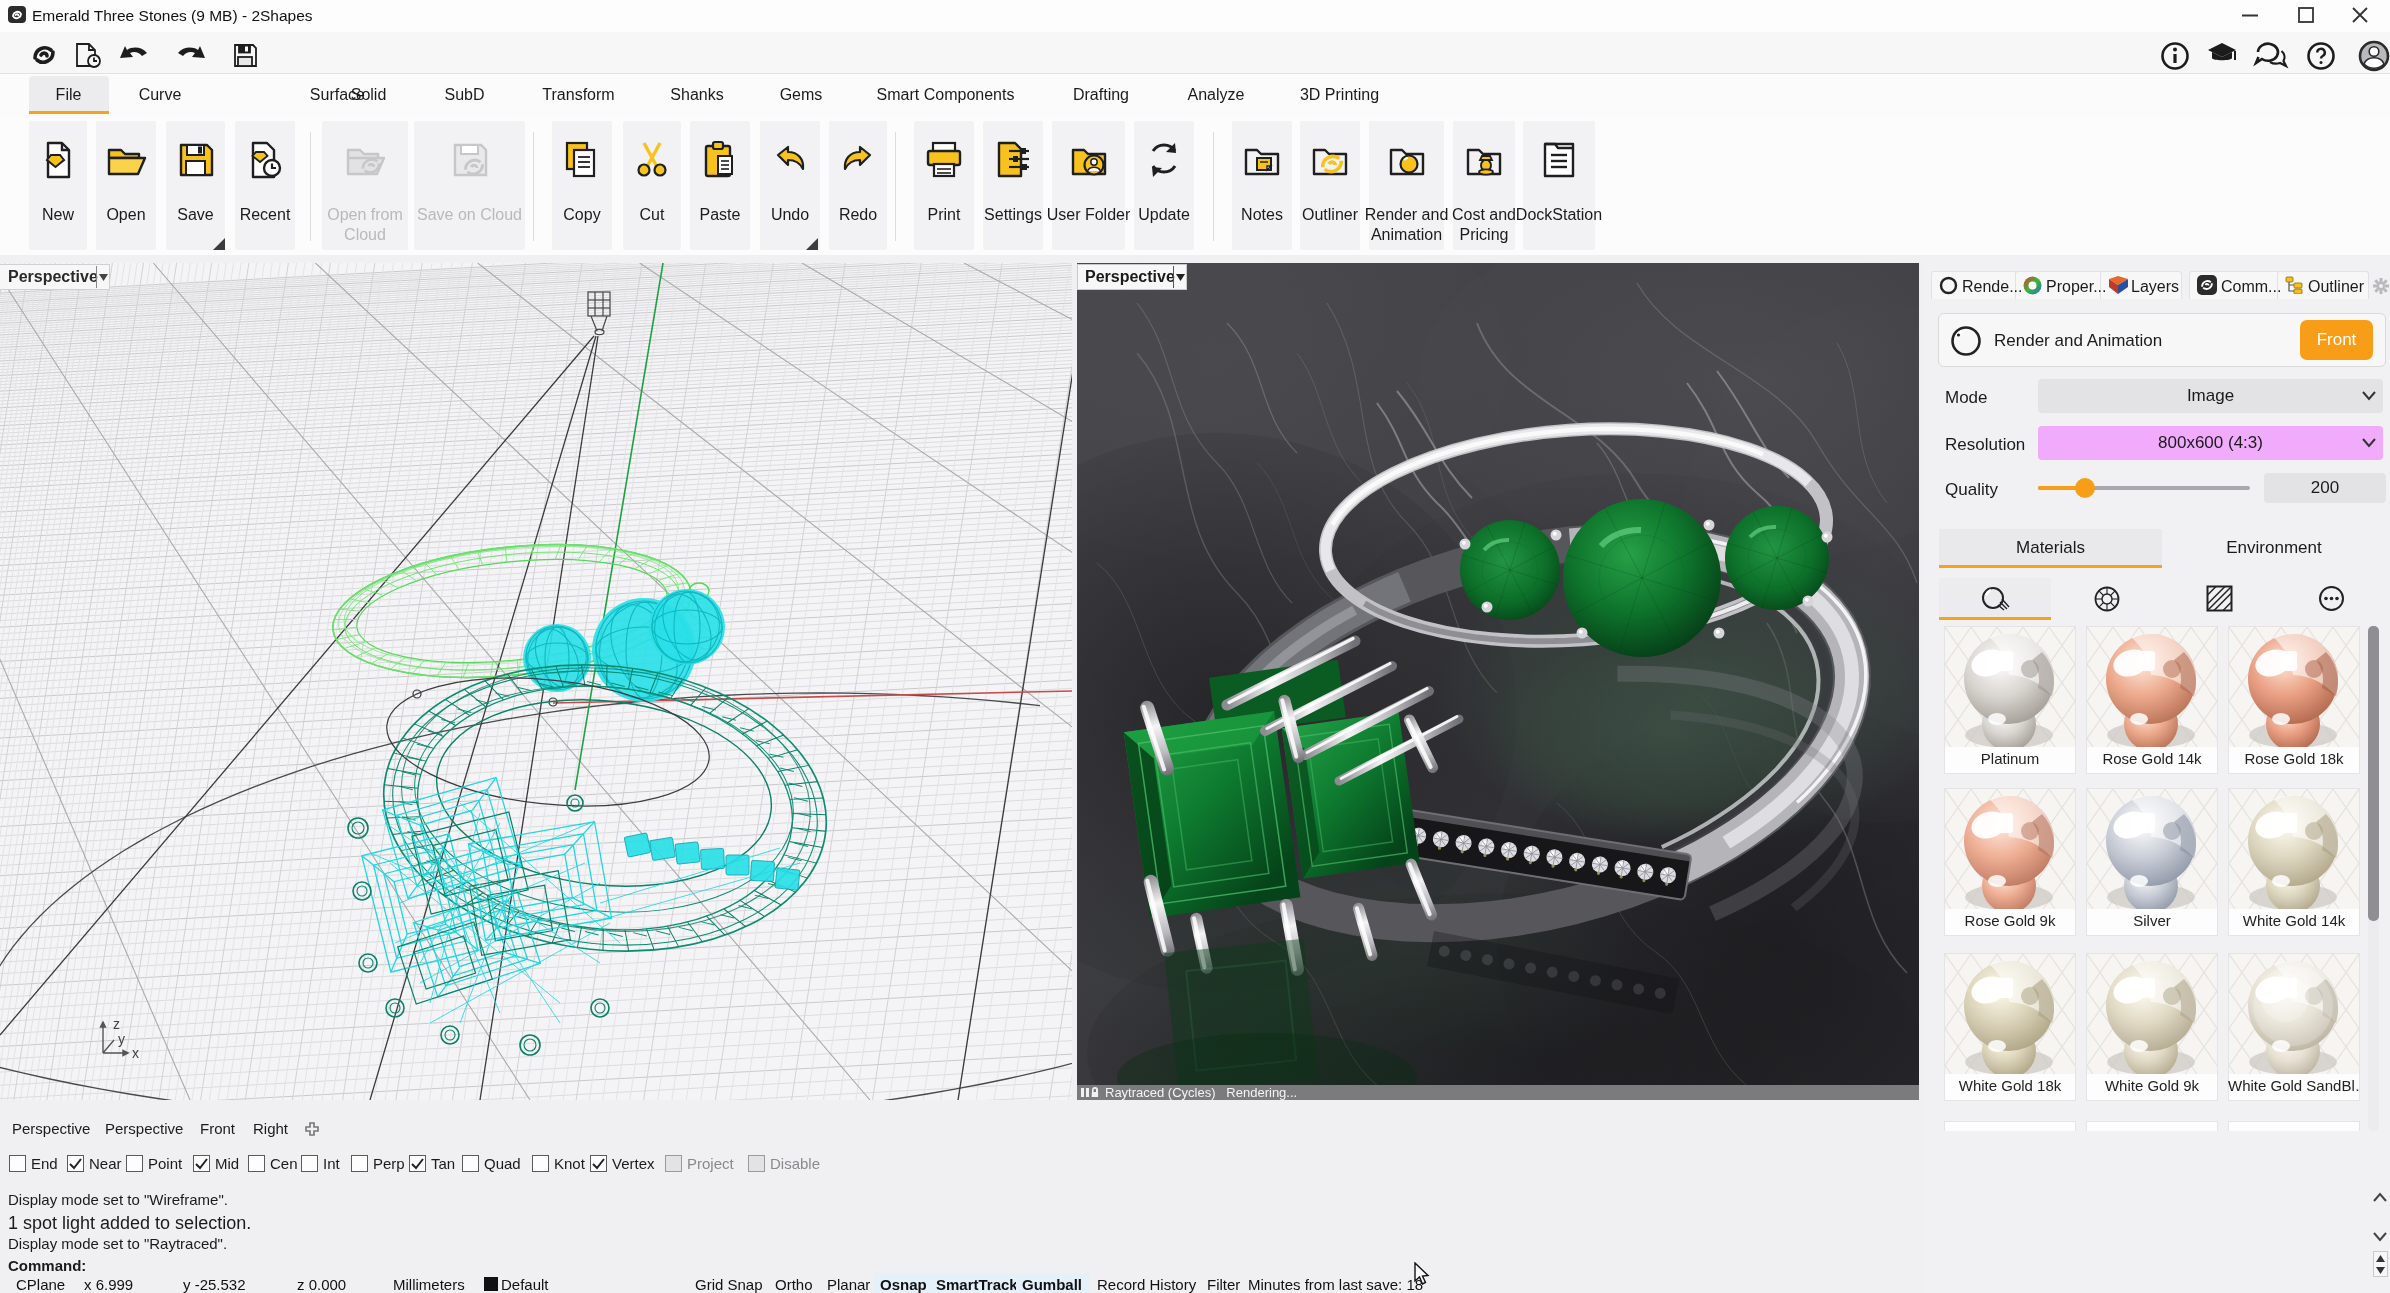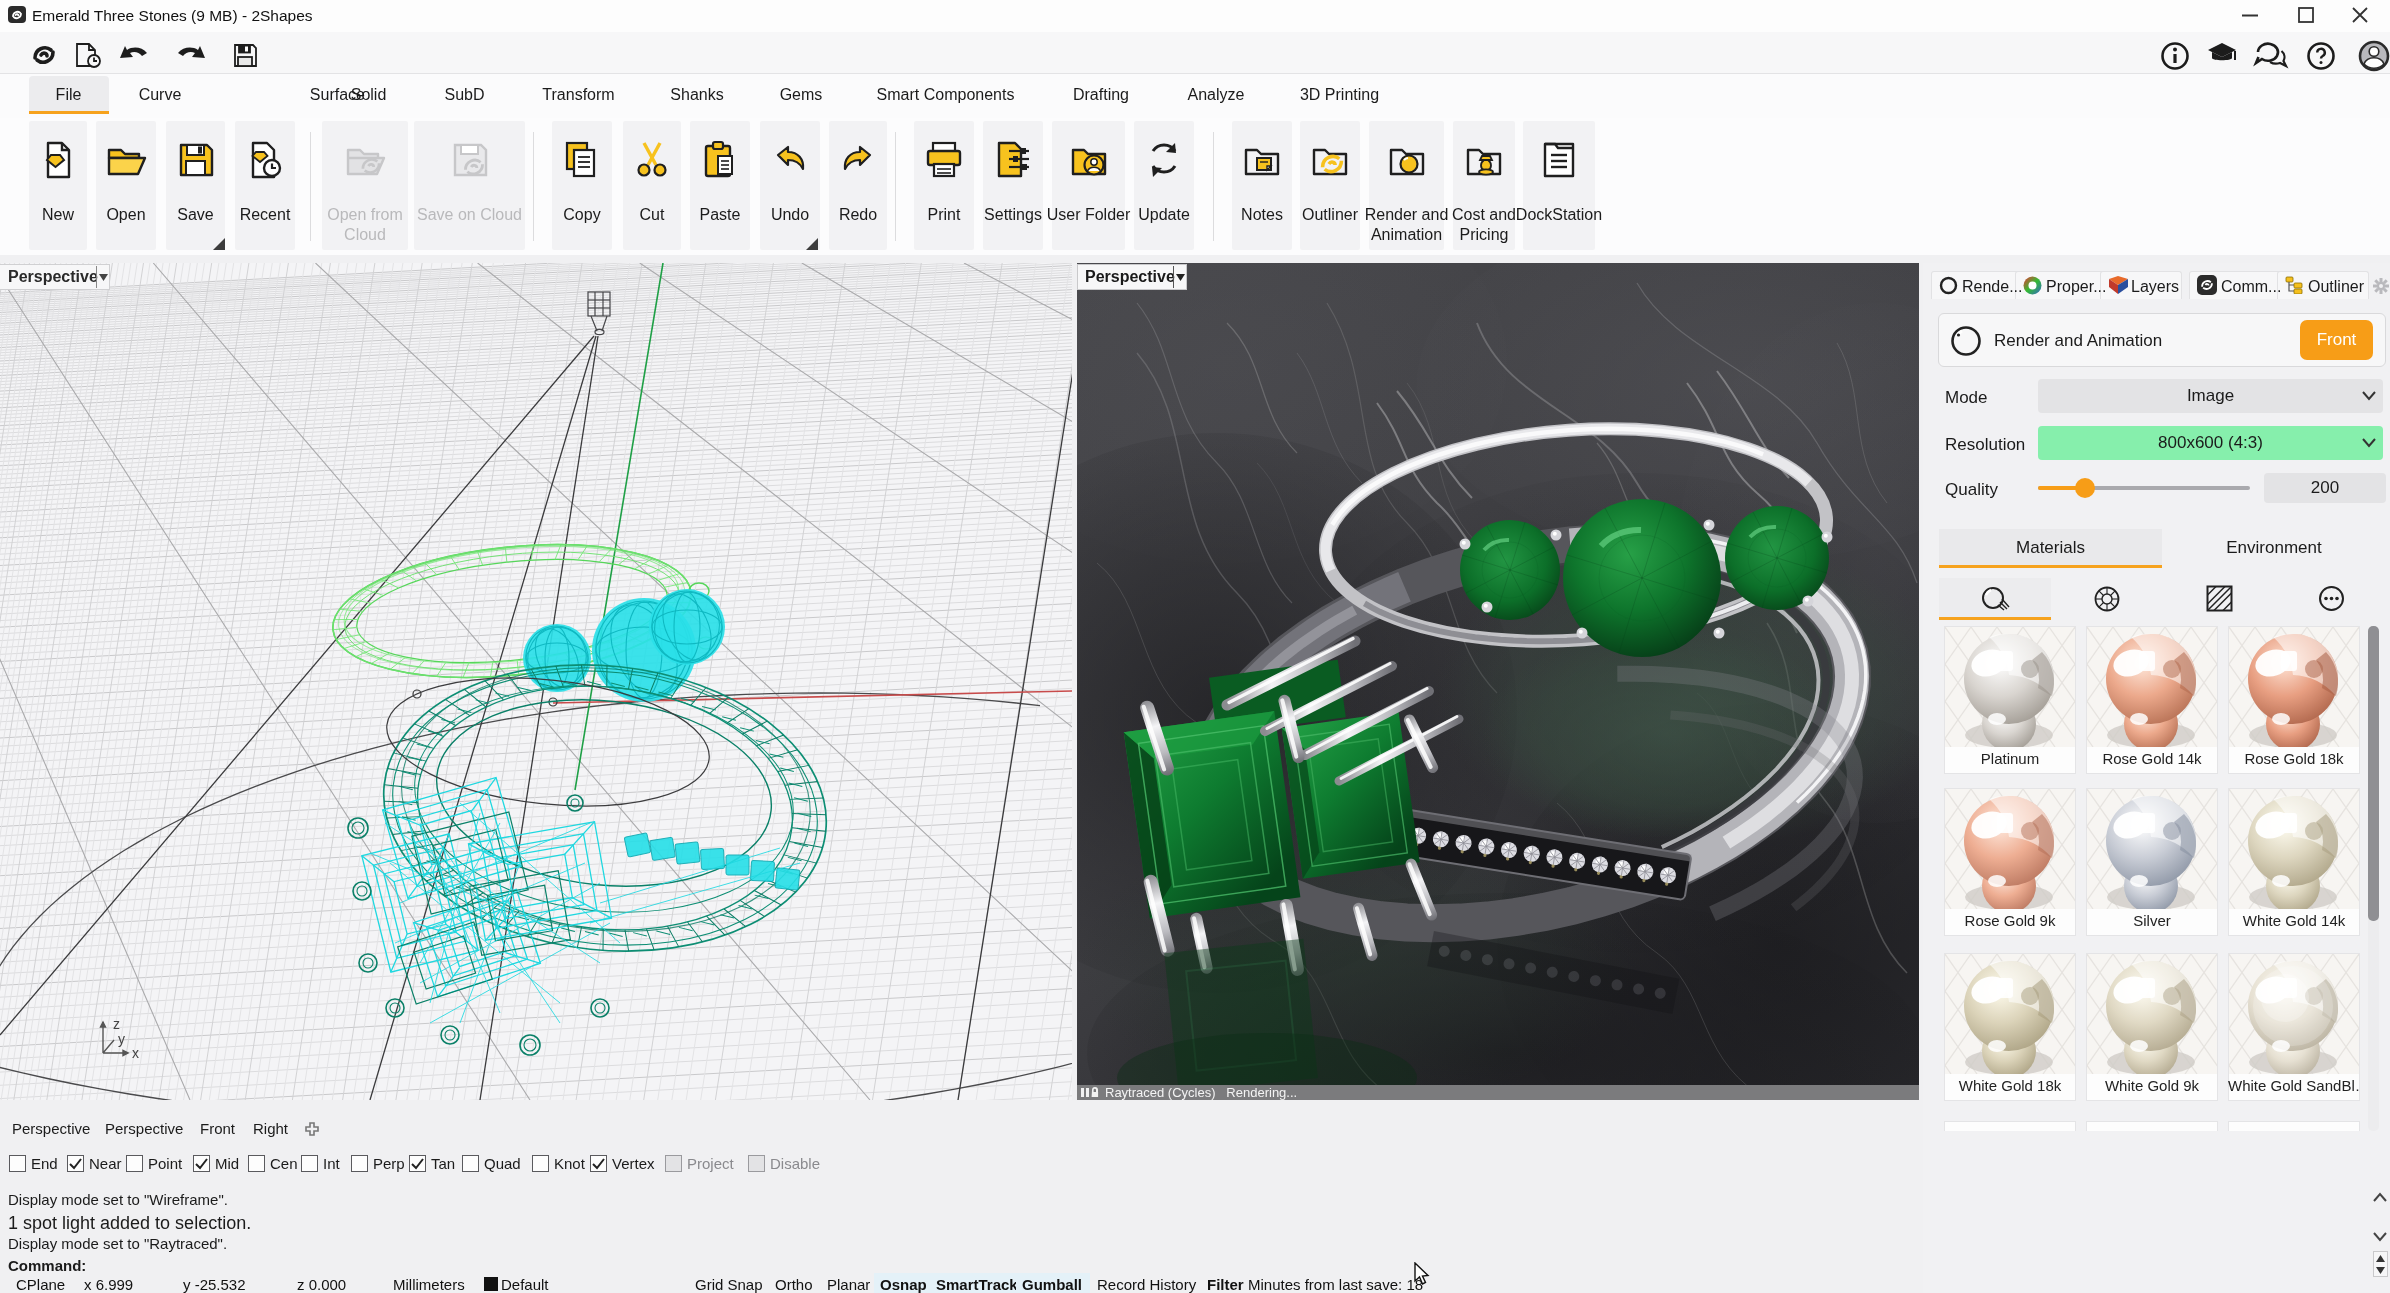"800x600 (4:3)" div.abs { background: #86efac -> #f0abfc }
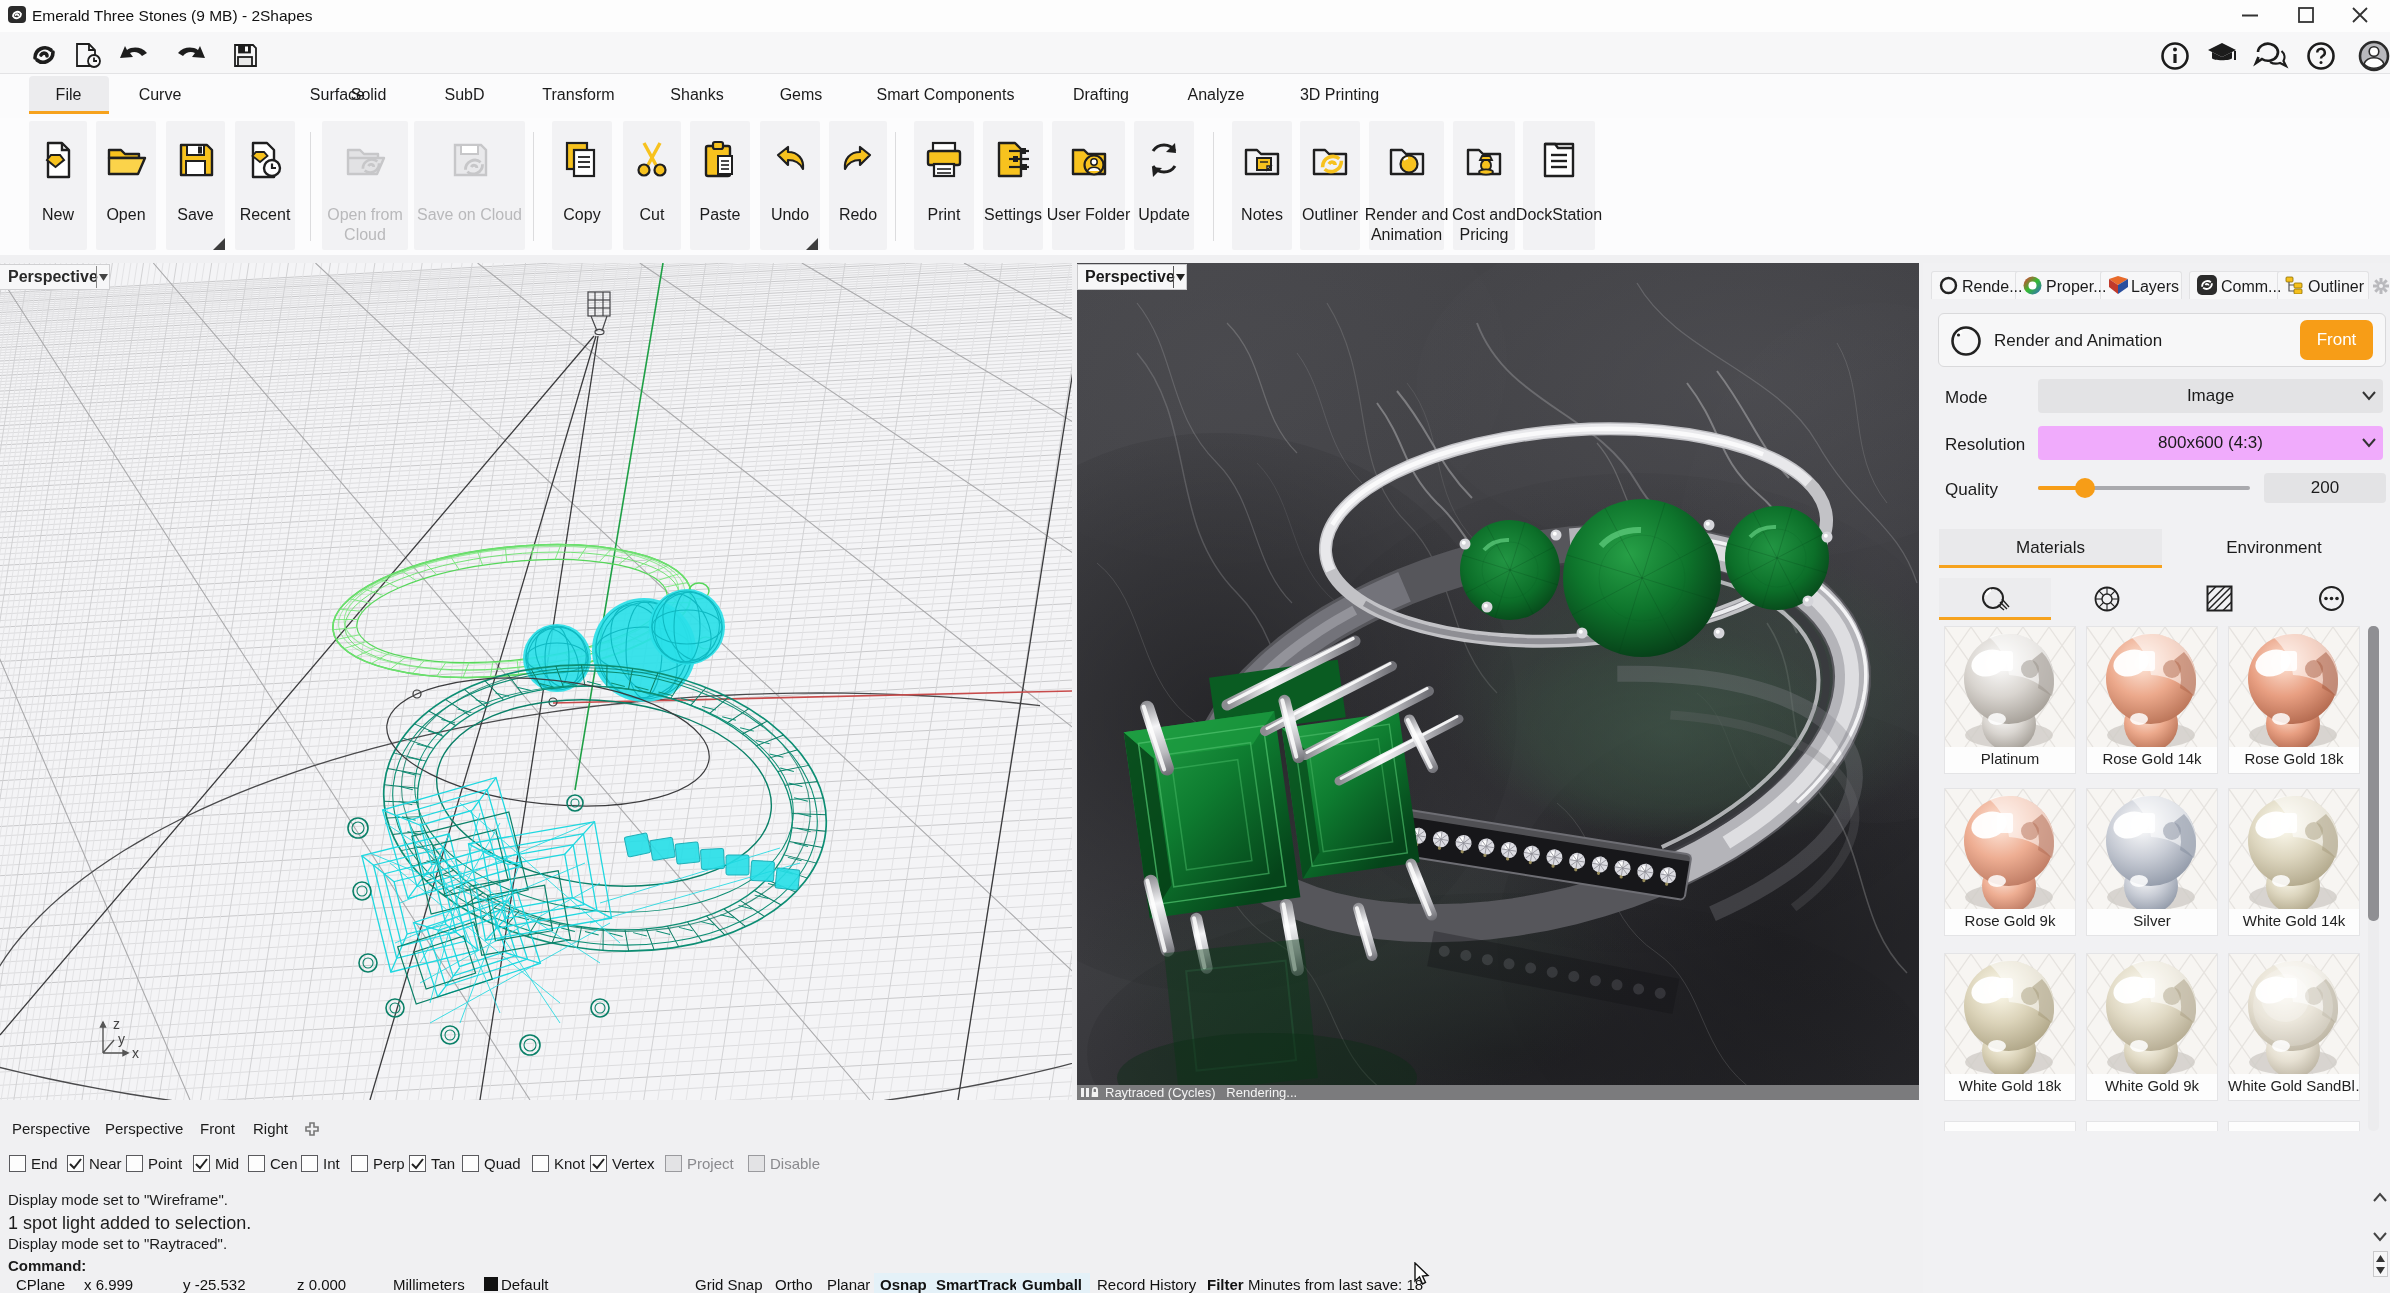"Filter" div.abs { font-weight: bold -> normal }
